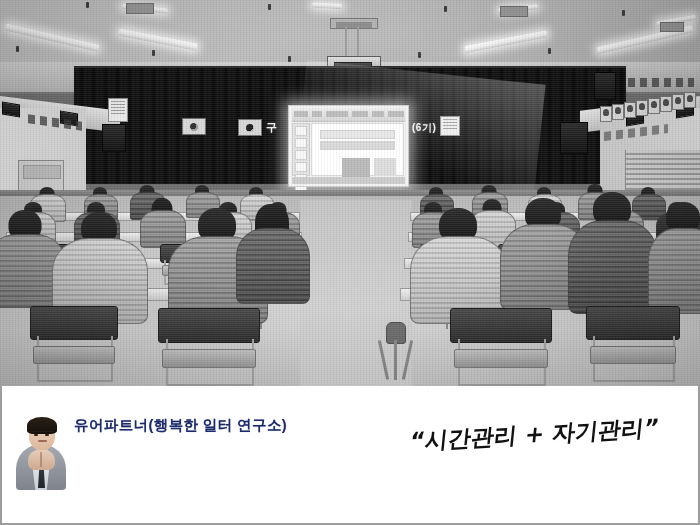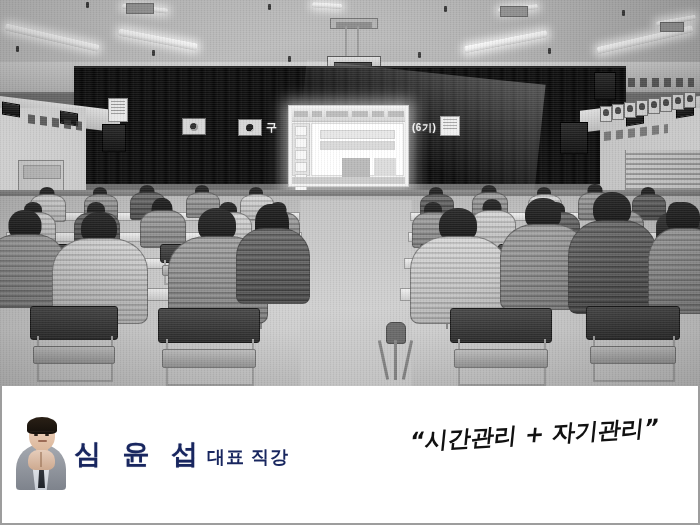"유어파트너(행복한 일터 연구소)" div.org-line { html: none -> <div>유어파트너(행복한 일터 연구소)</div> }
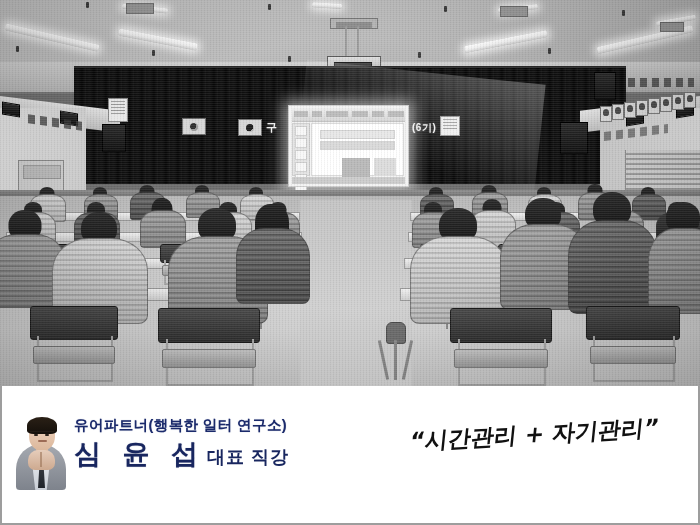"심 윤 섭대표 직강" div.name-line { html: <div> <span>심 윤 섭</span><span>대표 직강</span> </div> -> none }
